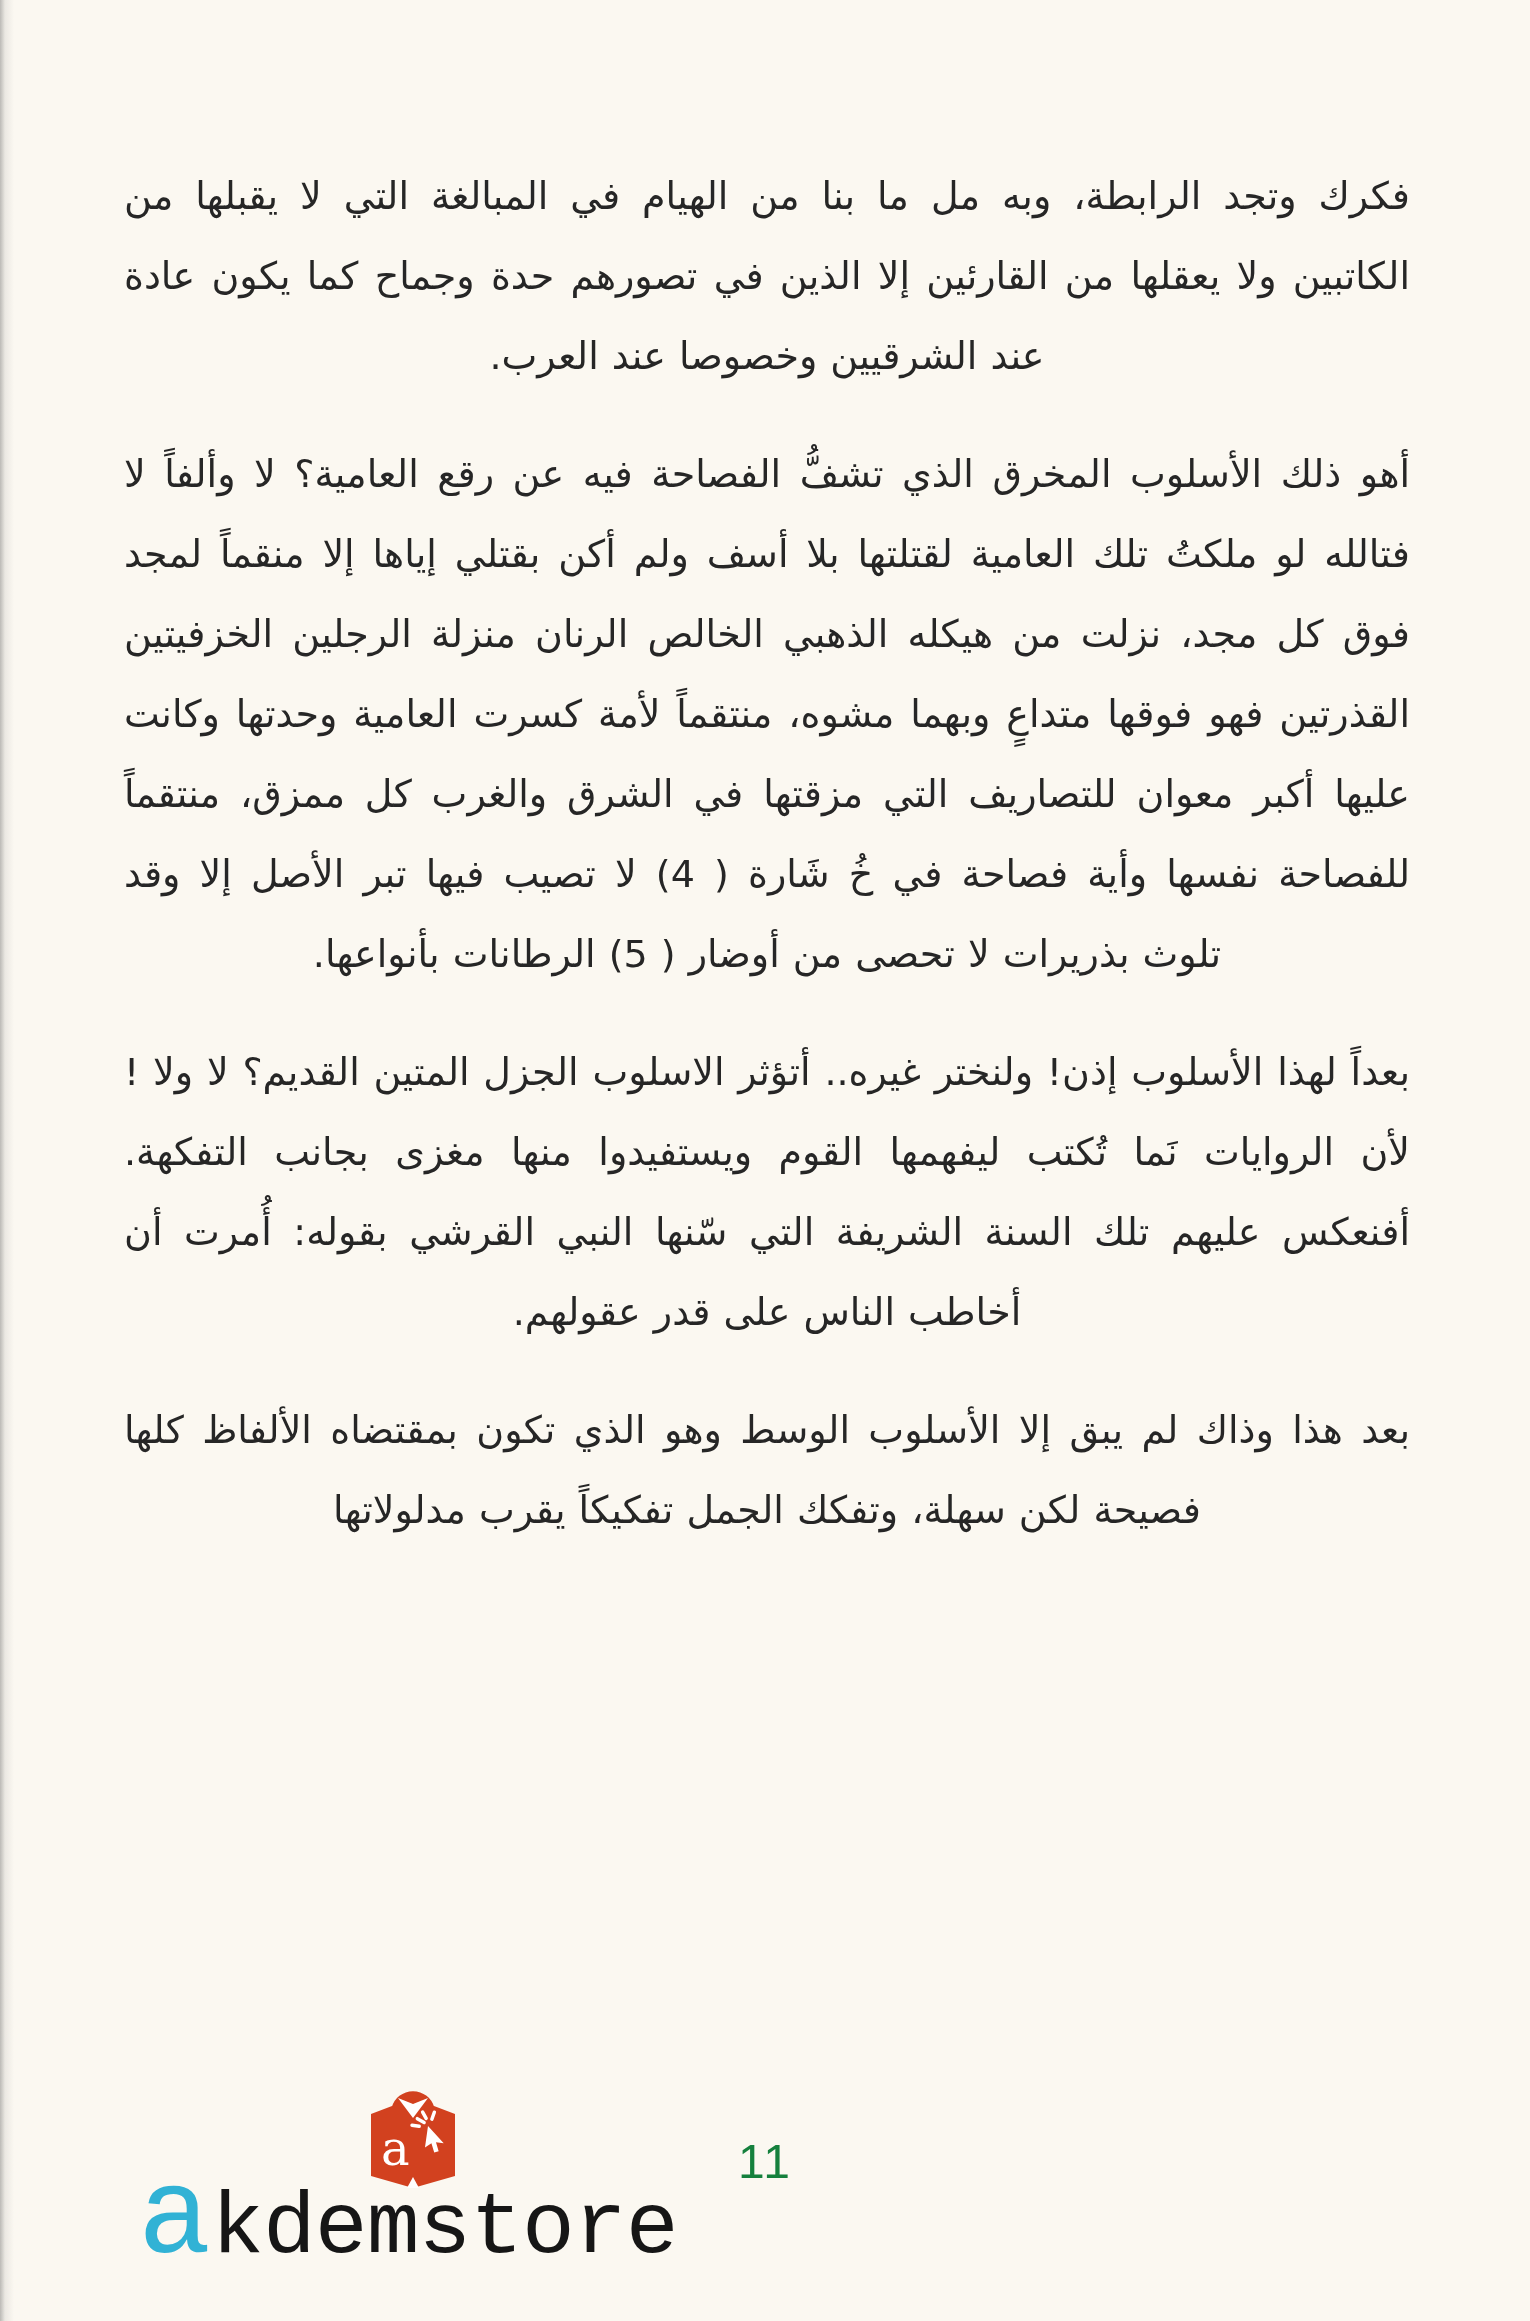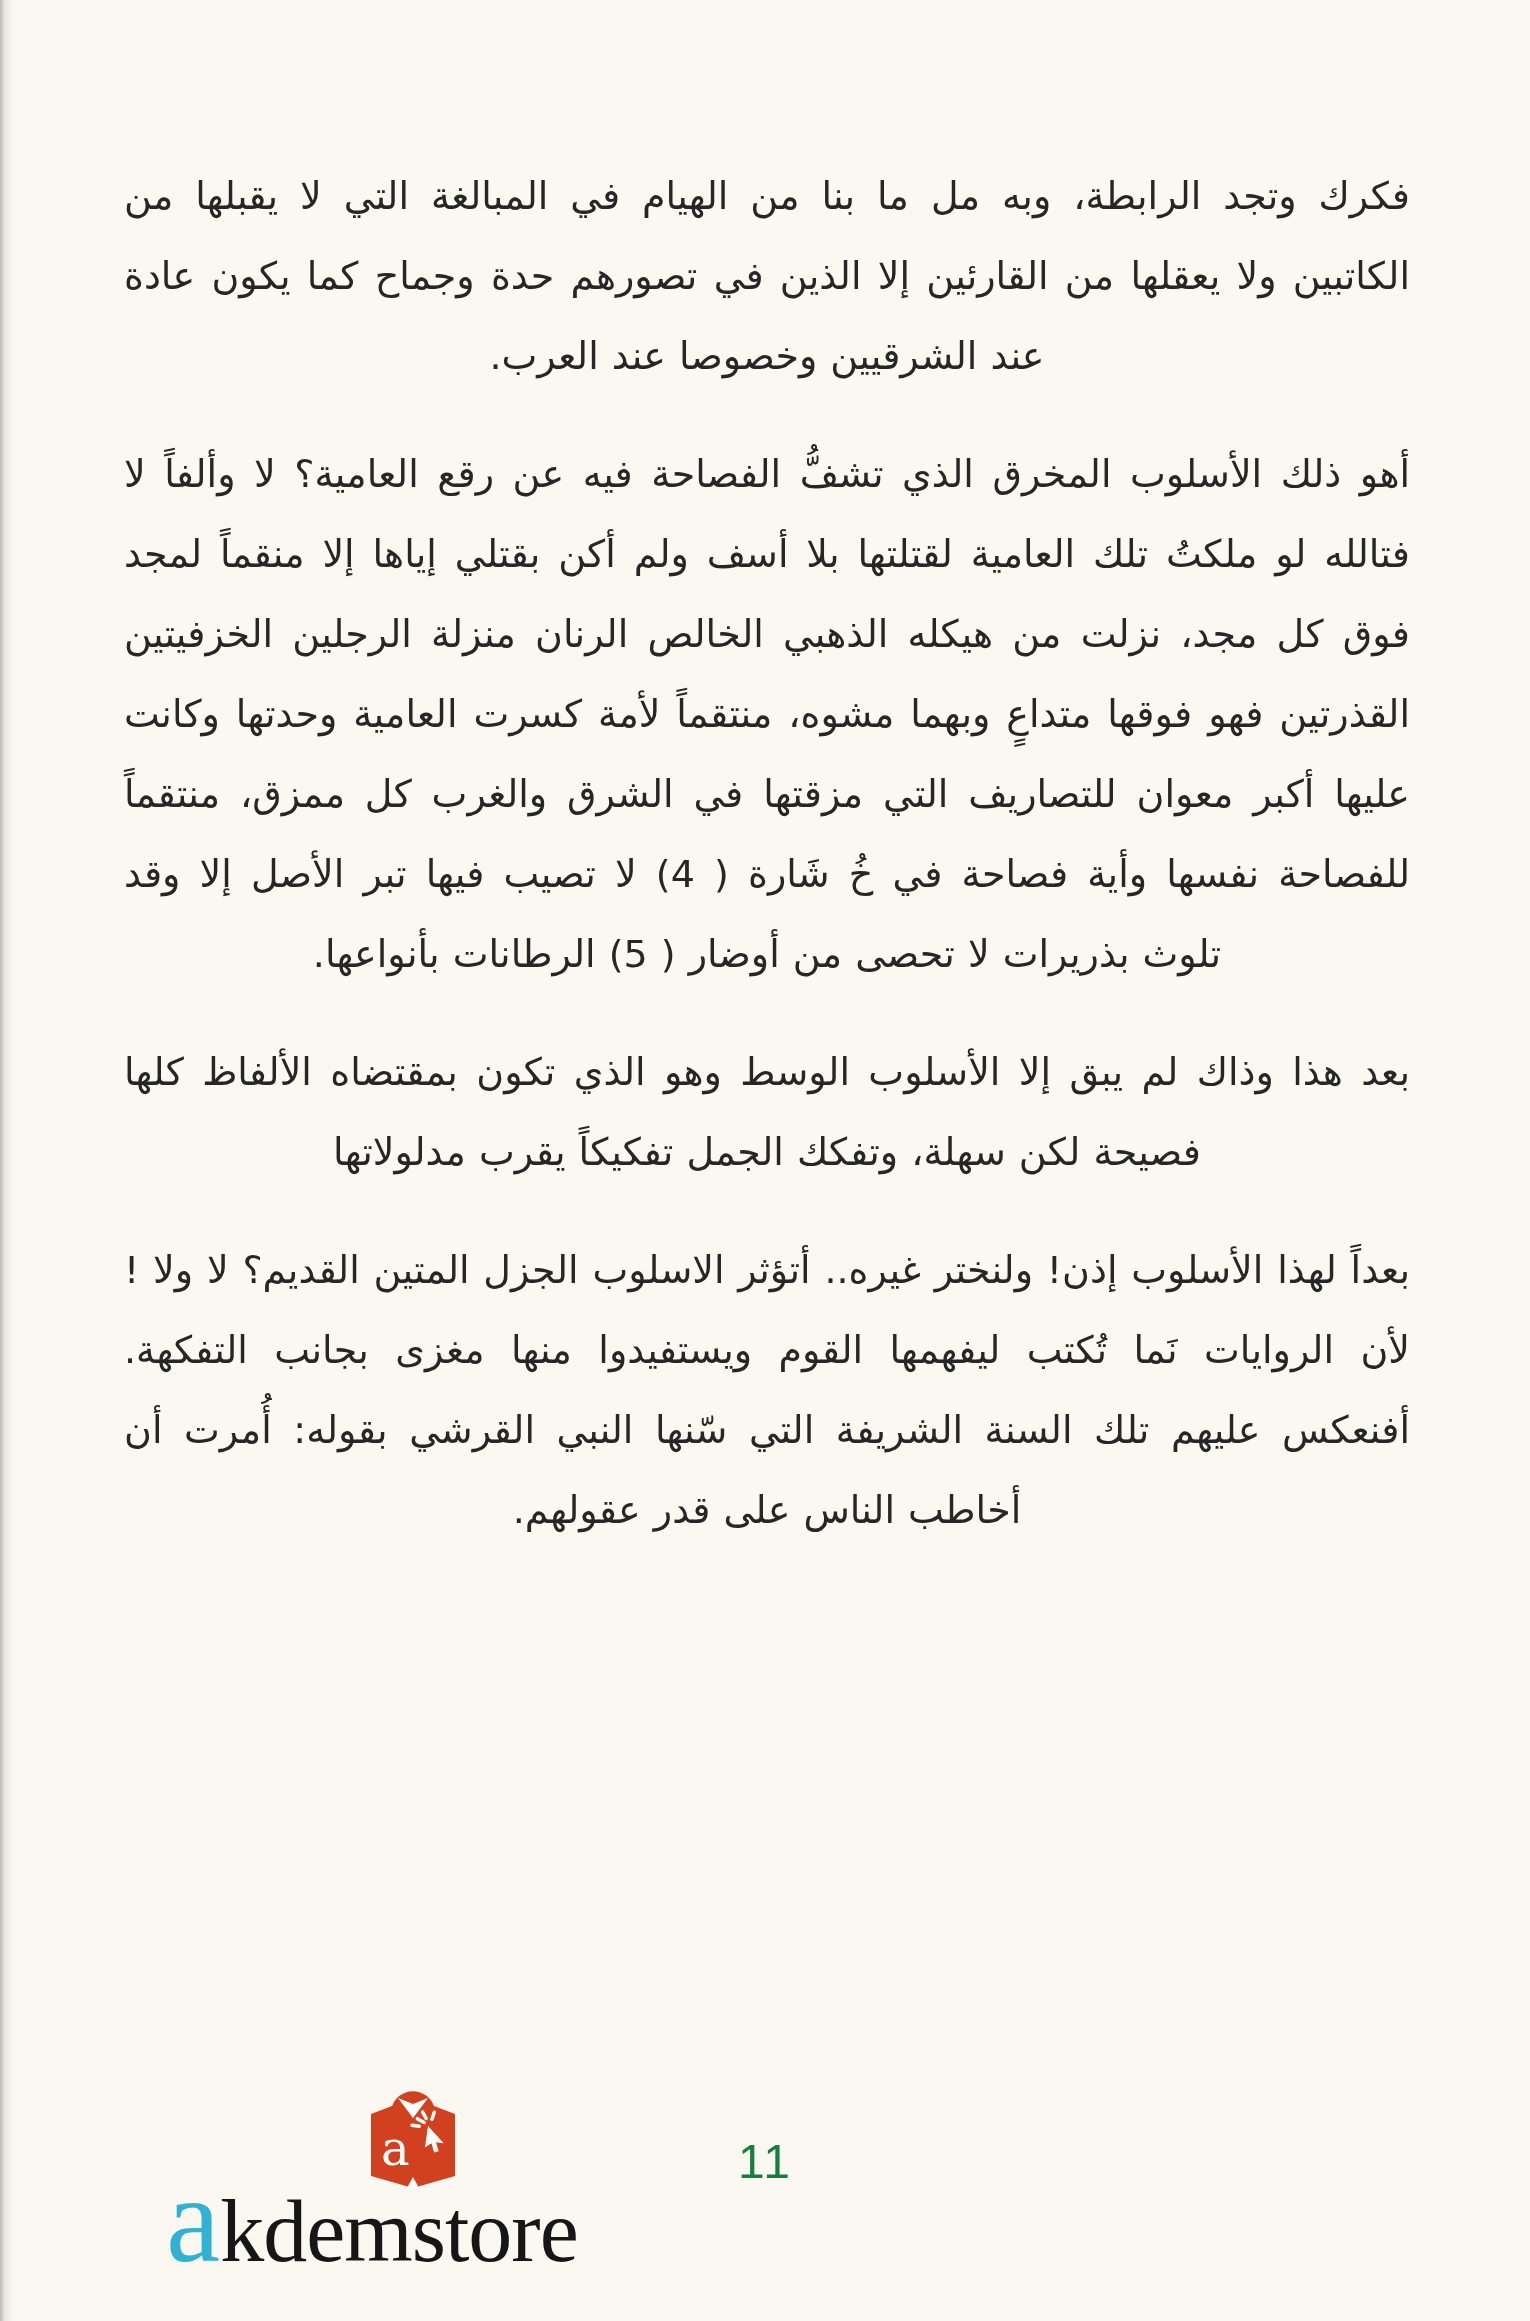"بعد هذا وذاك لم يبق" p { order: before "بعداً لهذا الأسلوب إذن! ولنختر" -> after "بعداً لهذا الأسلوب إذن! ولنختر" }
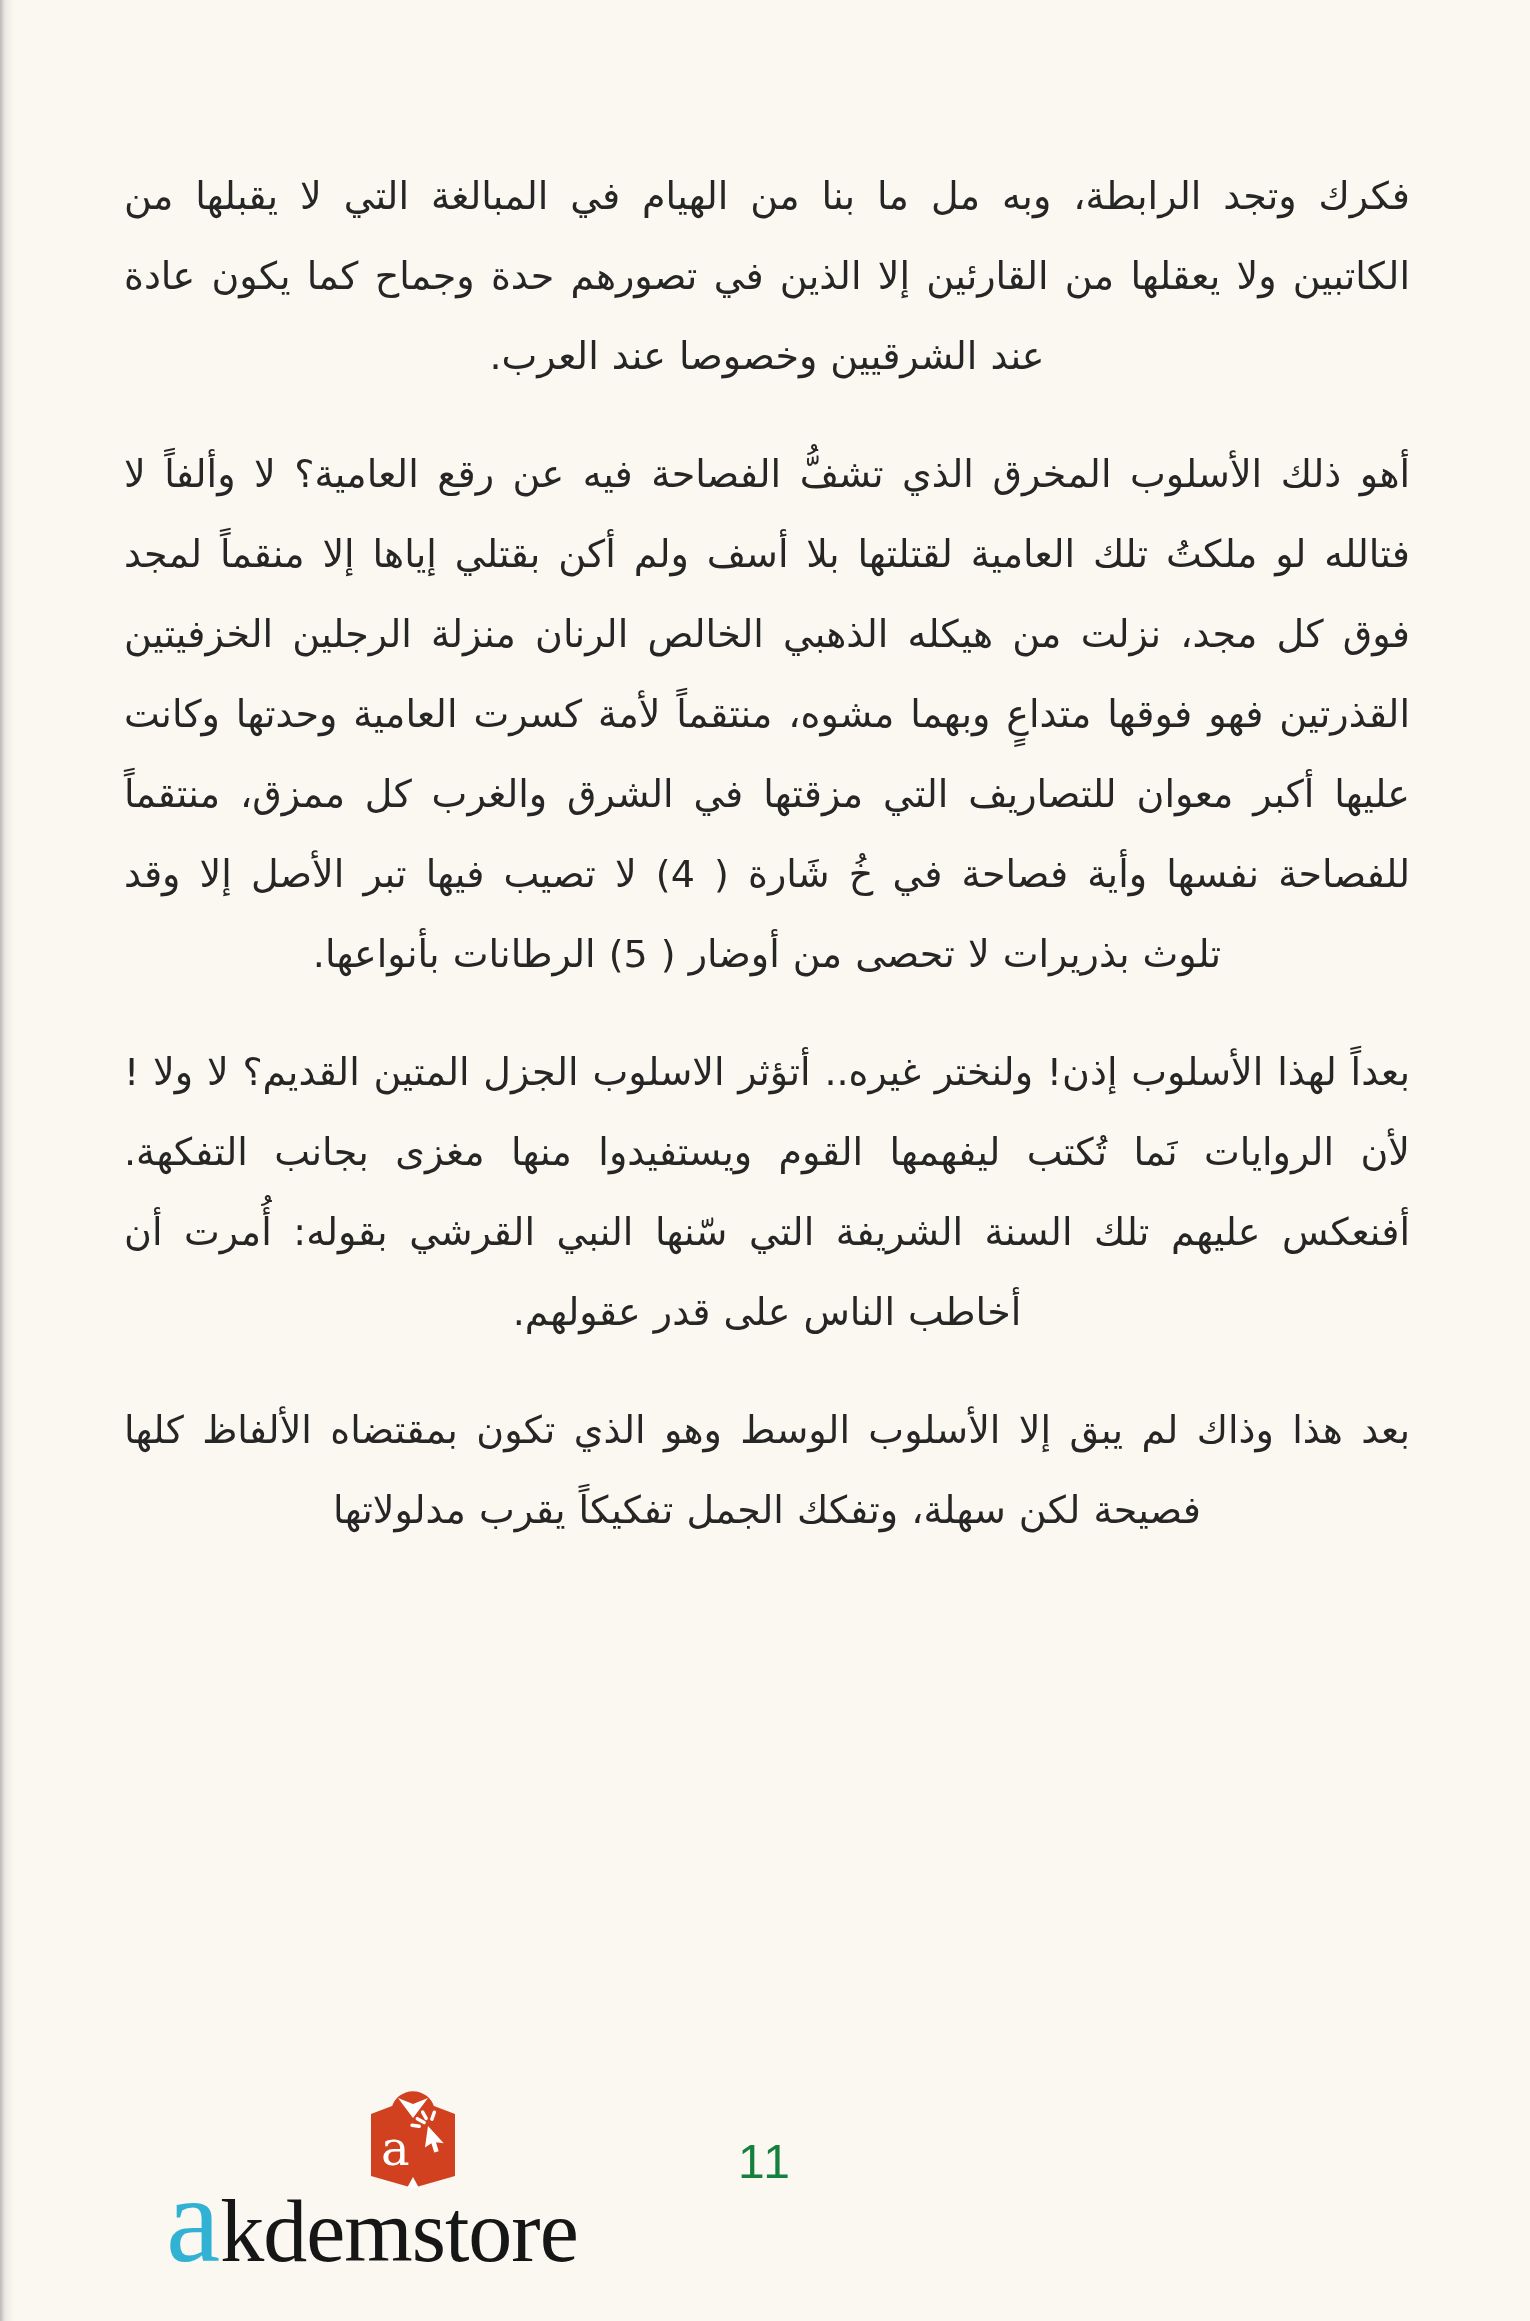"akdemstore" .logo-text { font-family: Liberation Serif, serif -> Liberation Mono, monospace; left: 166px -> 138px }
